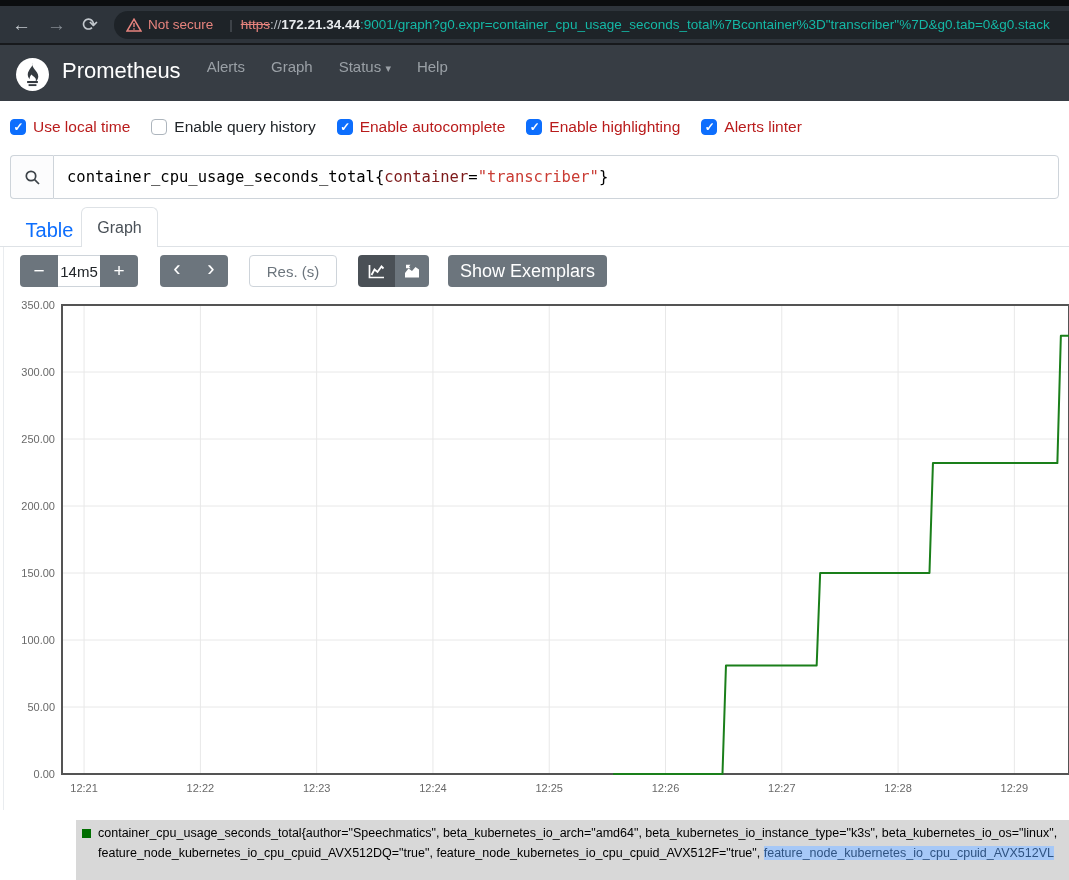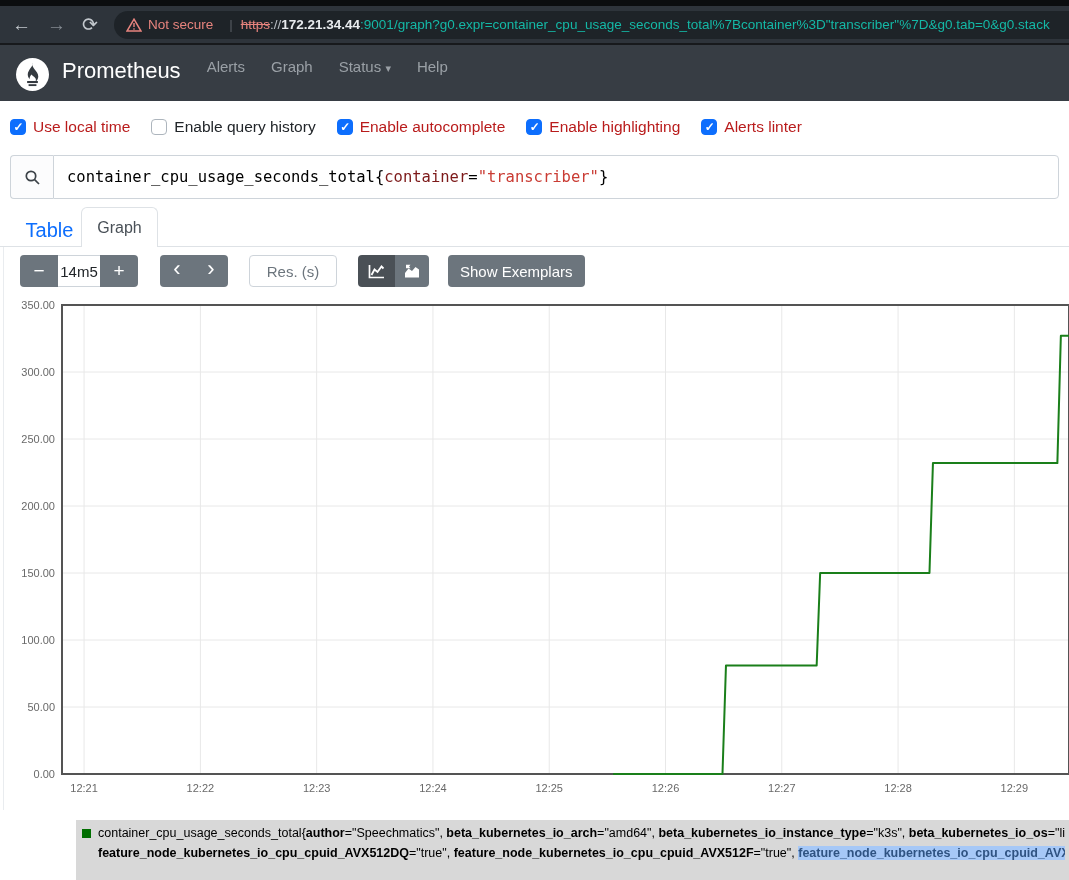"Show Exemplars" .exemplars { font-size: 15px -> 18px }
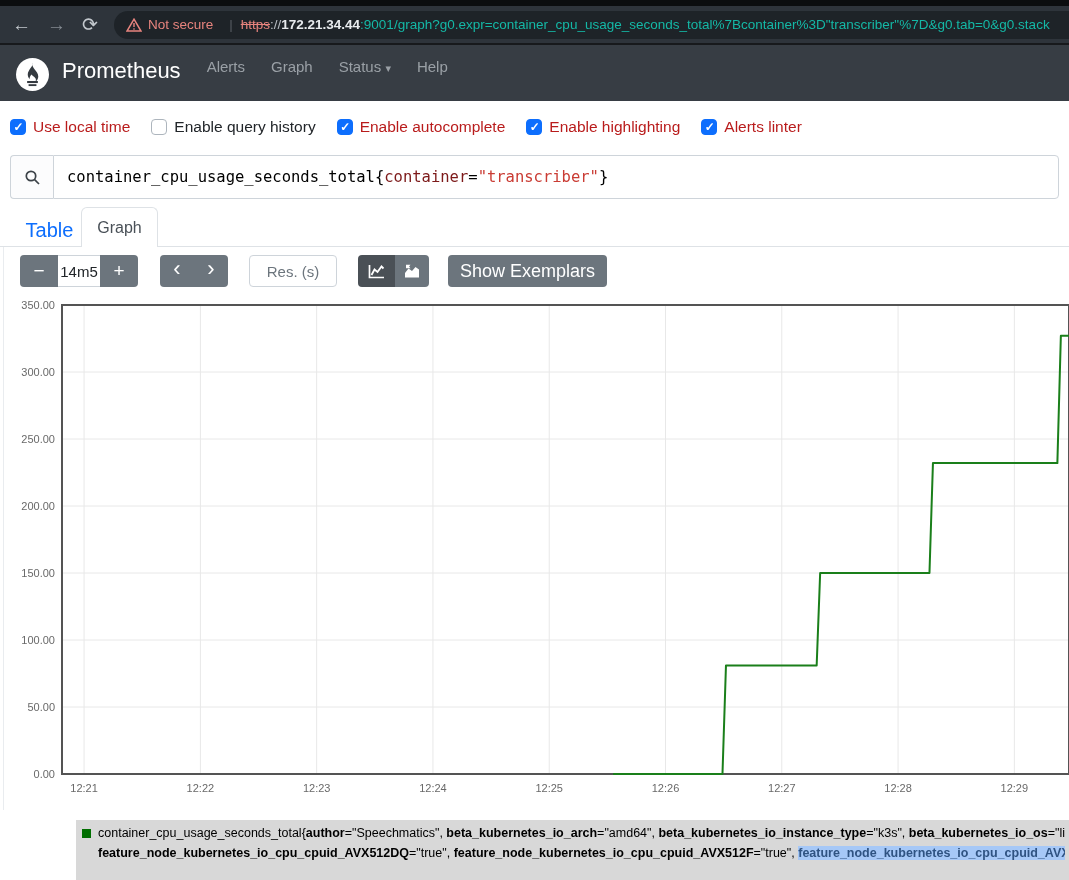"author" .legend .b { font-weight: bold -> normal }
